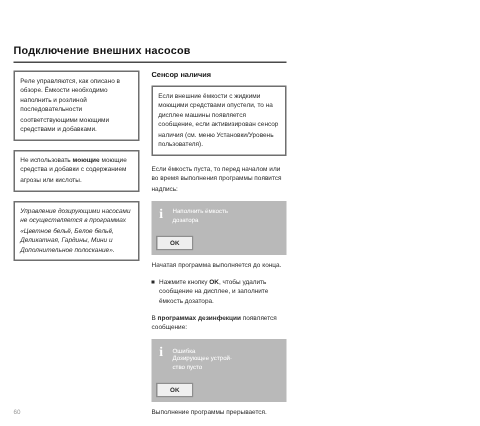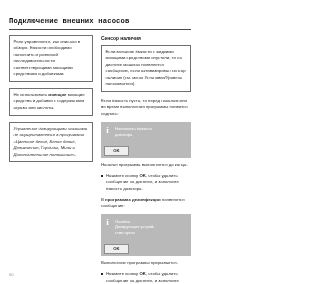"Подключение внешних насосов" .page-title { font-family: Liberation Mono, monospace -> none; margin: 4px 0 3px 0 -> 16px 0 3px 0 }
